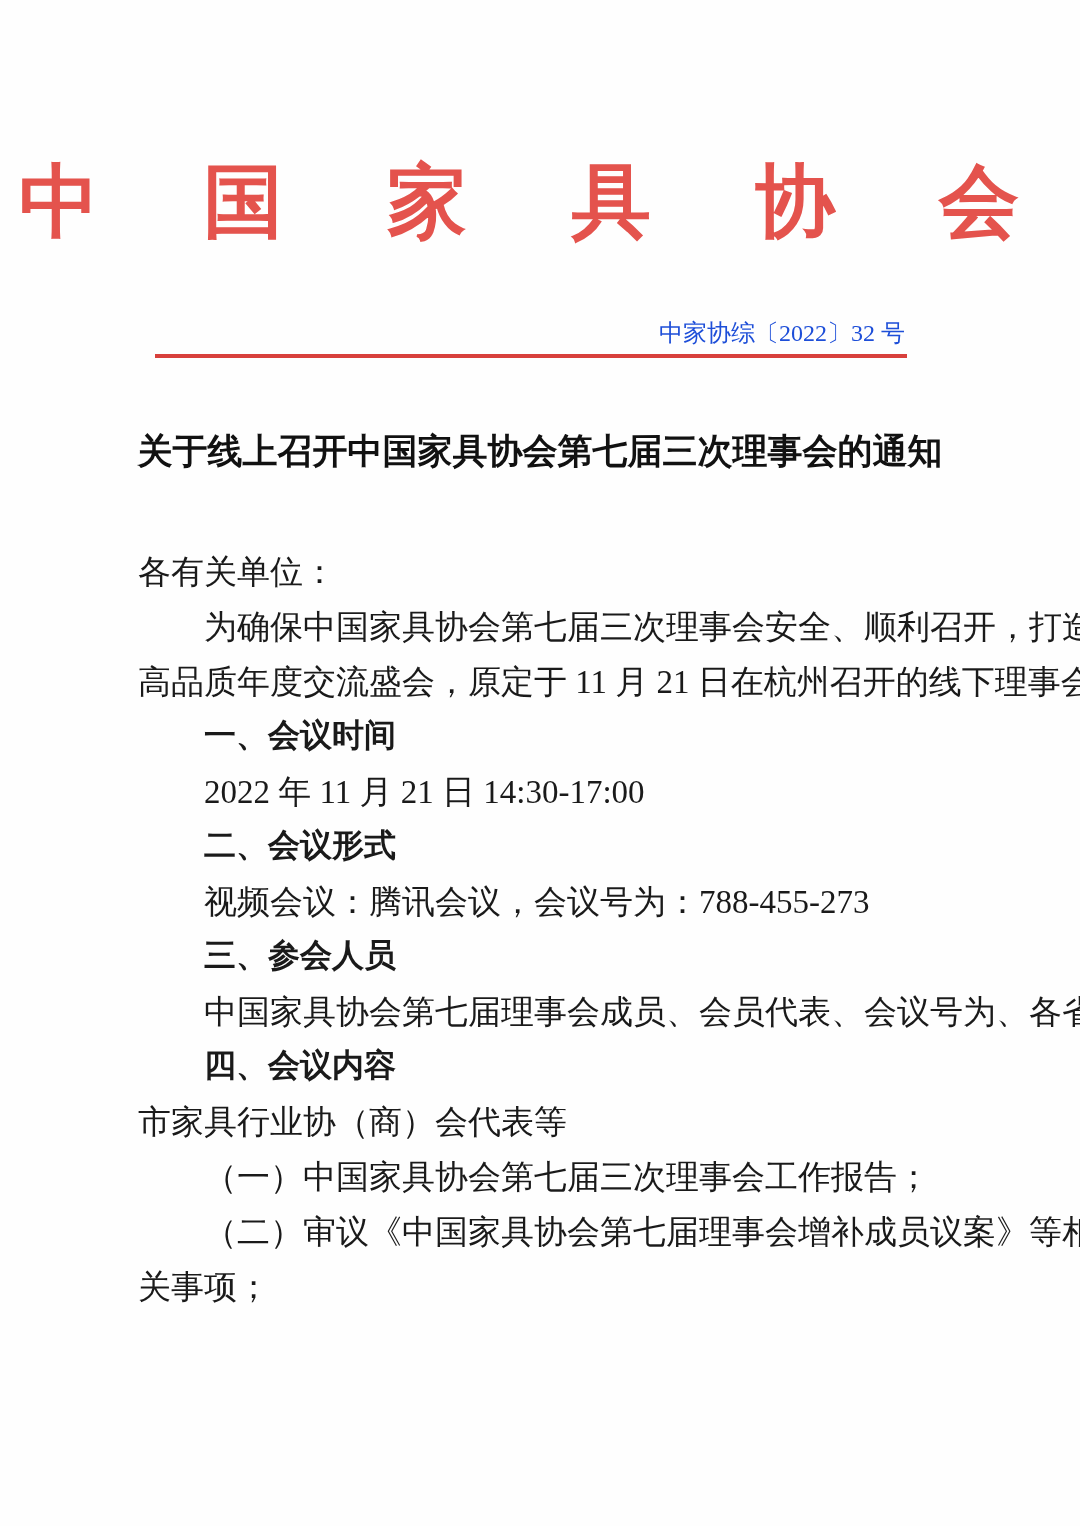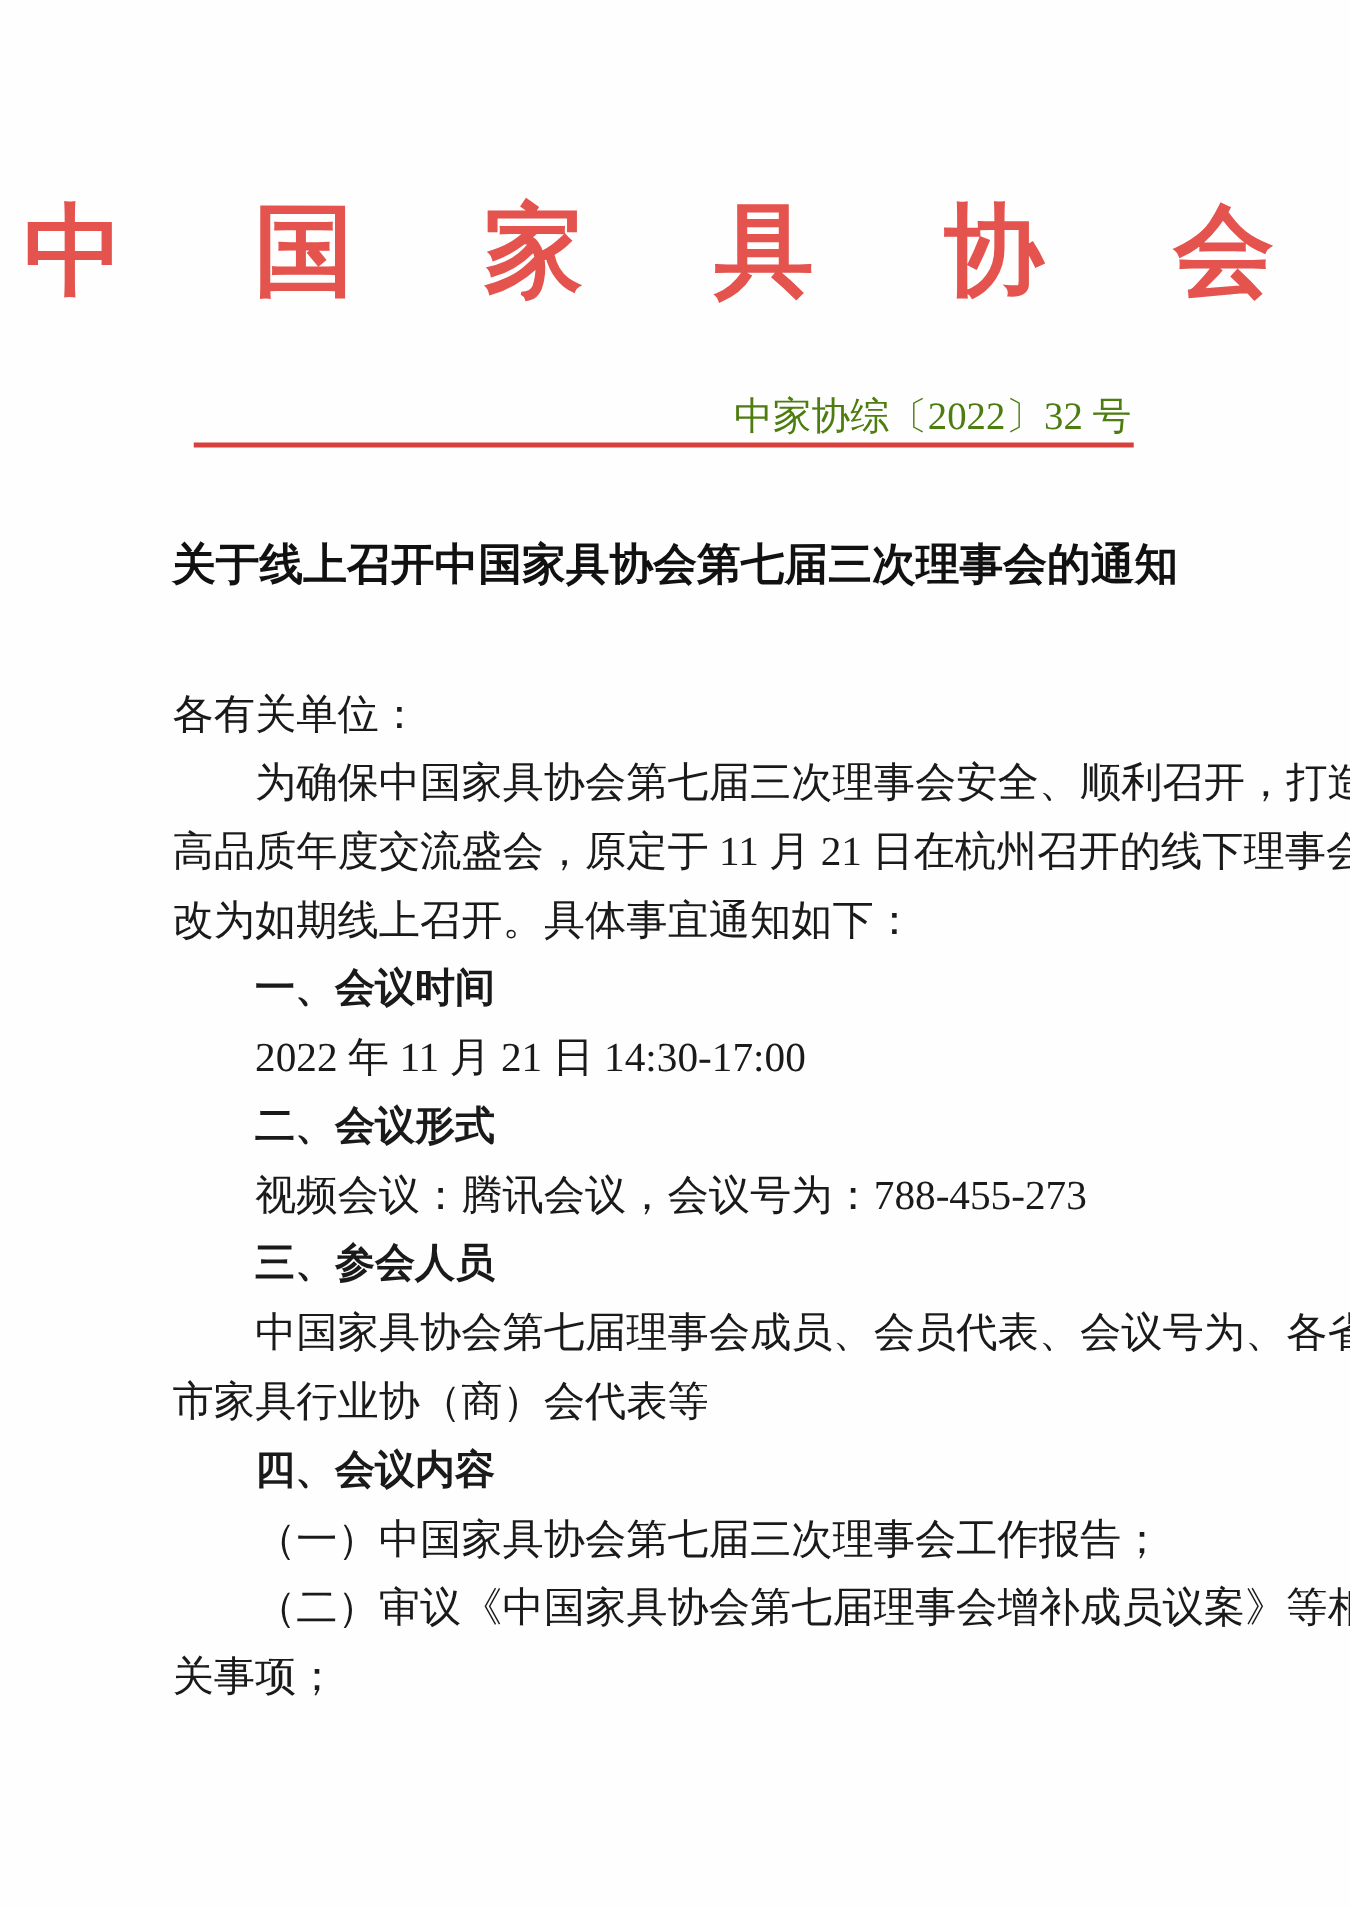"中家协综〔2022〕32 号" .docnum { color: #4d7c0f -> #1d4ed8; font-size: 31px -> 24px }
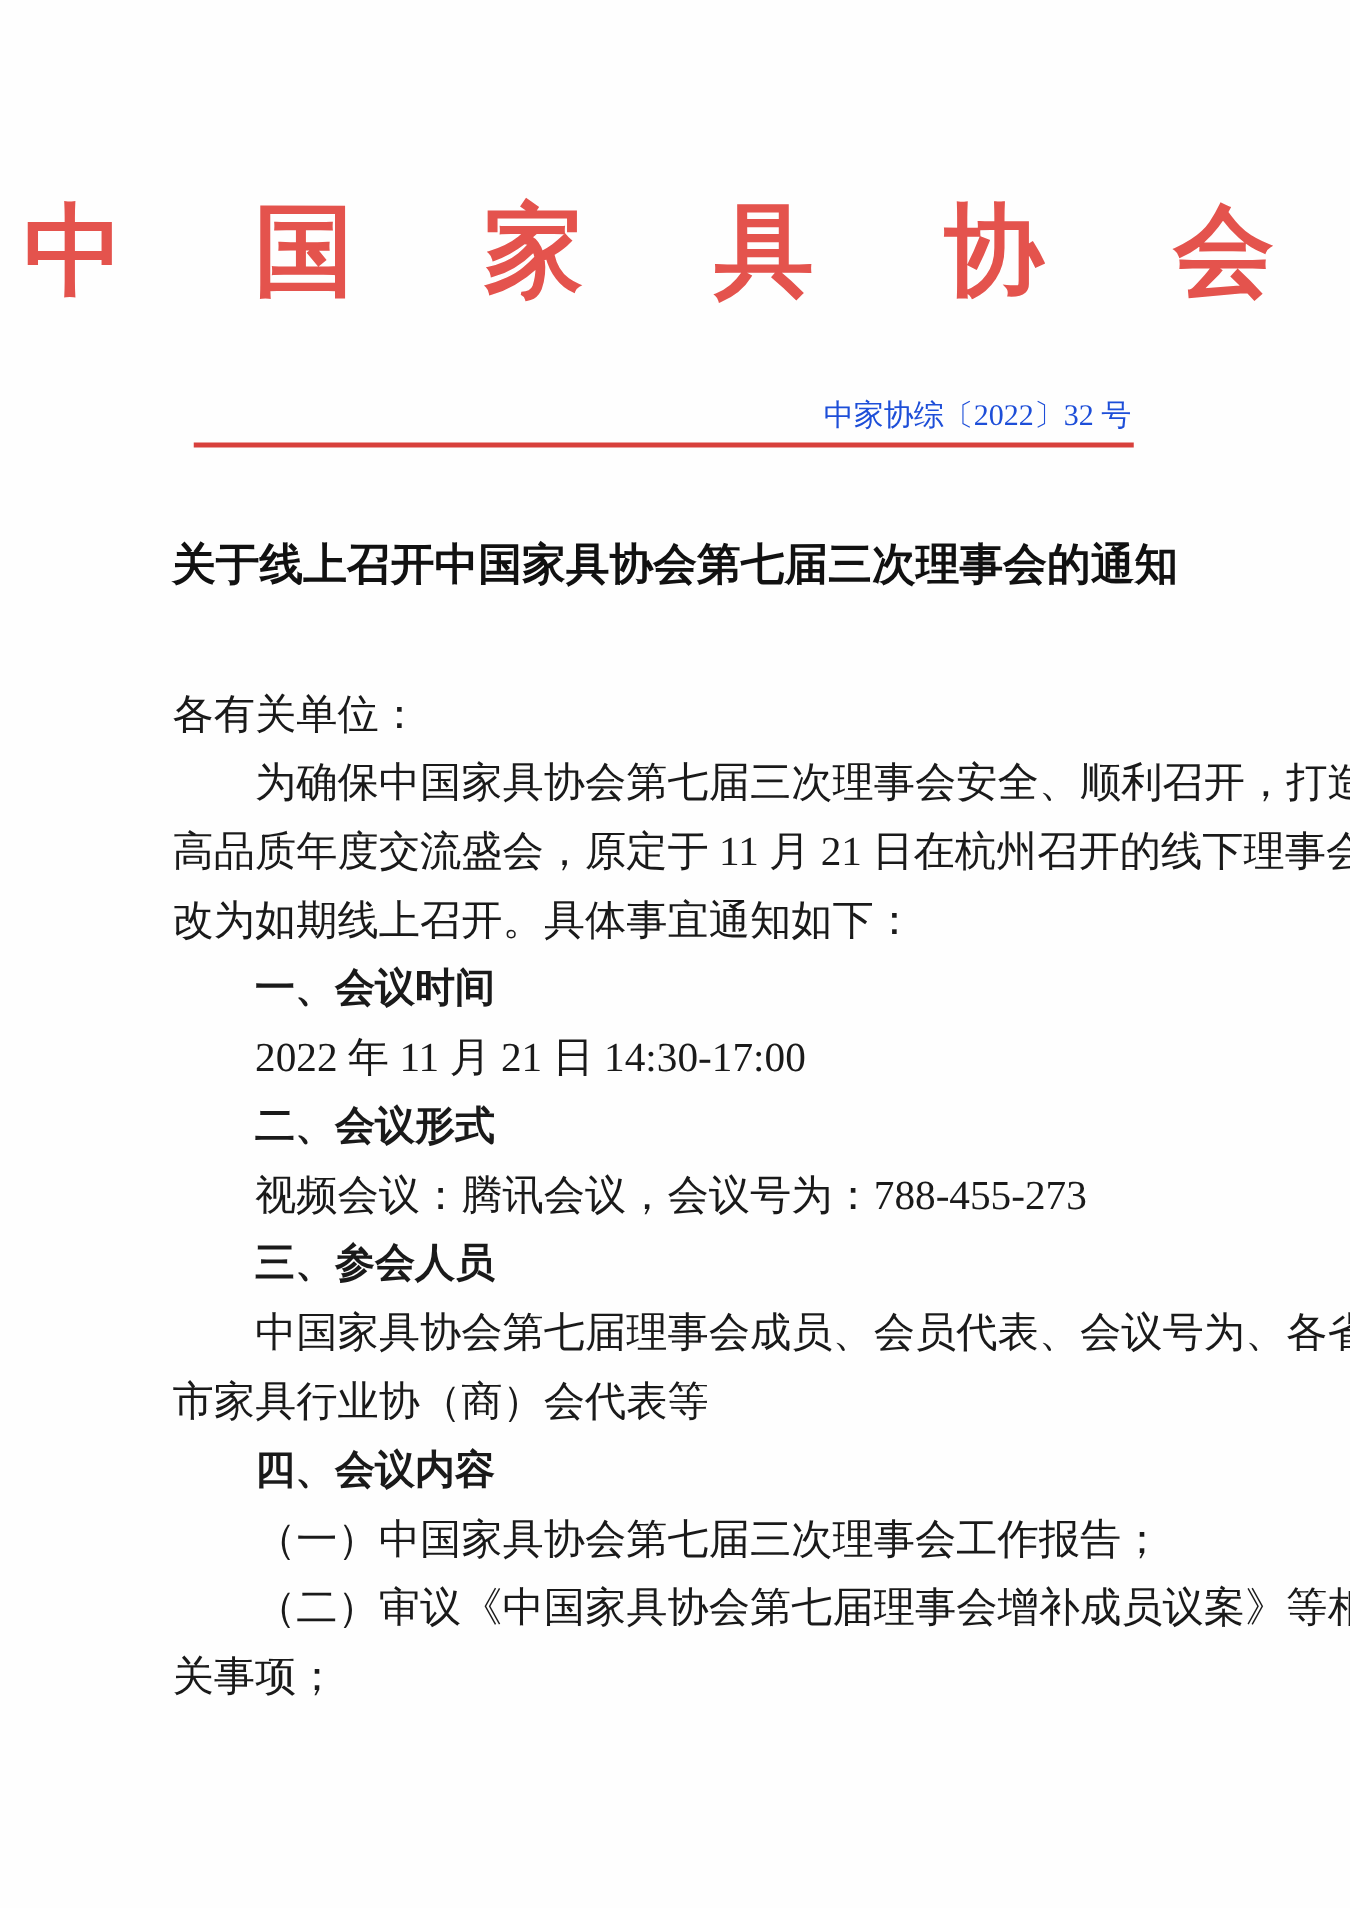"改为如期线上召开。具体事宜通知如下：" div.line { html: <div>改为如期线上召开。具体事宜通知如下：</div> -> none }
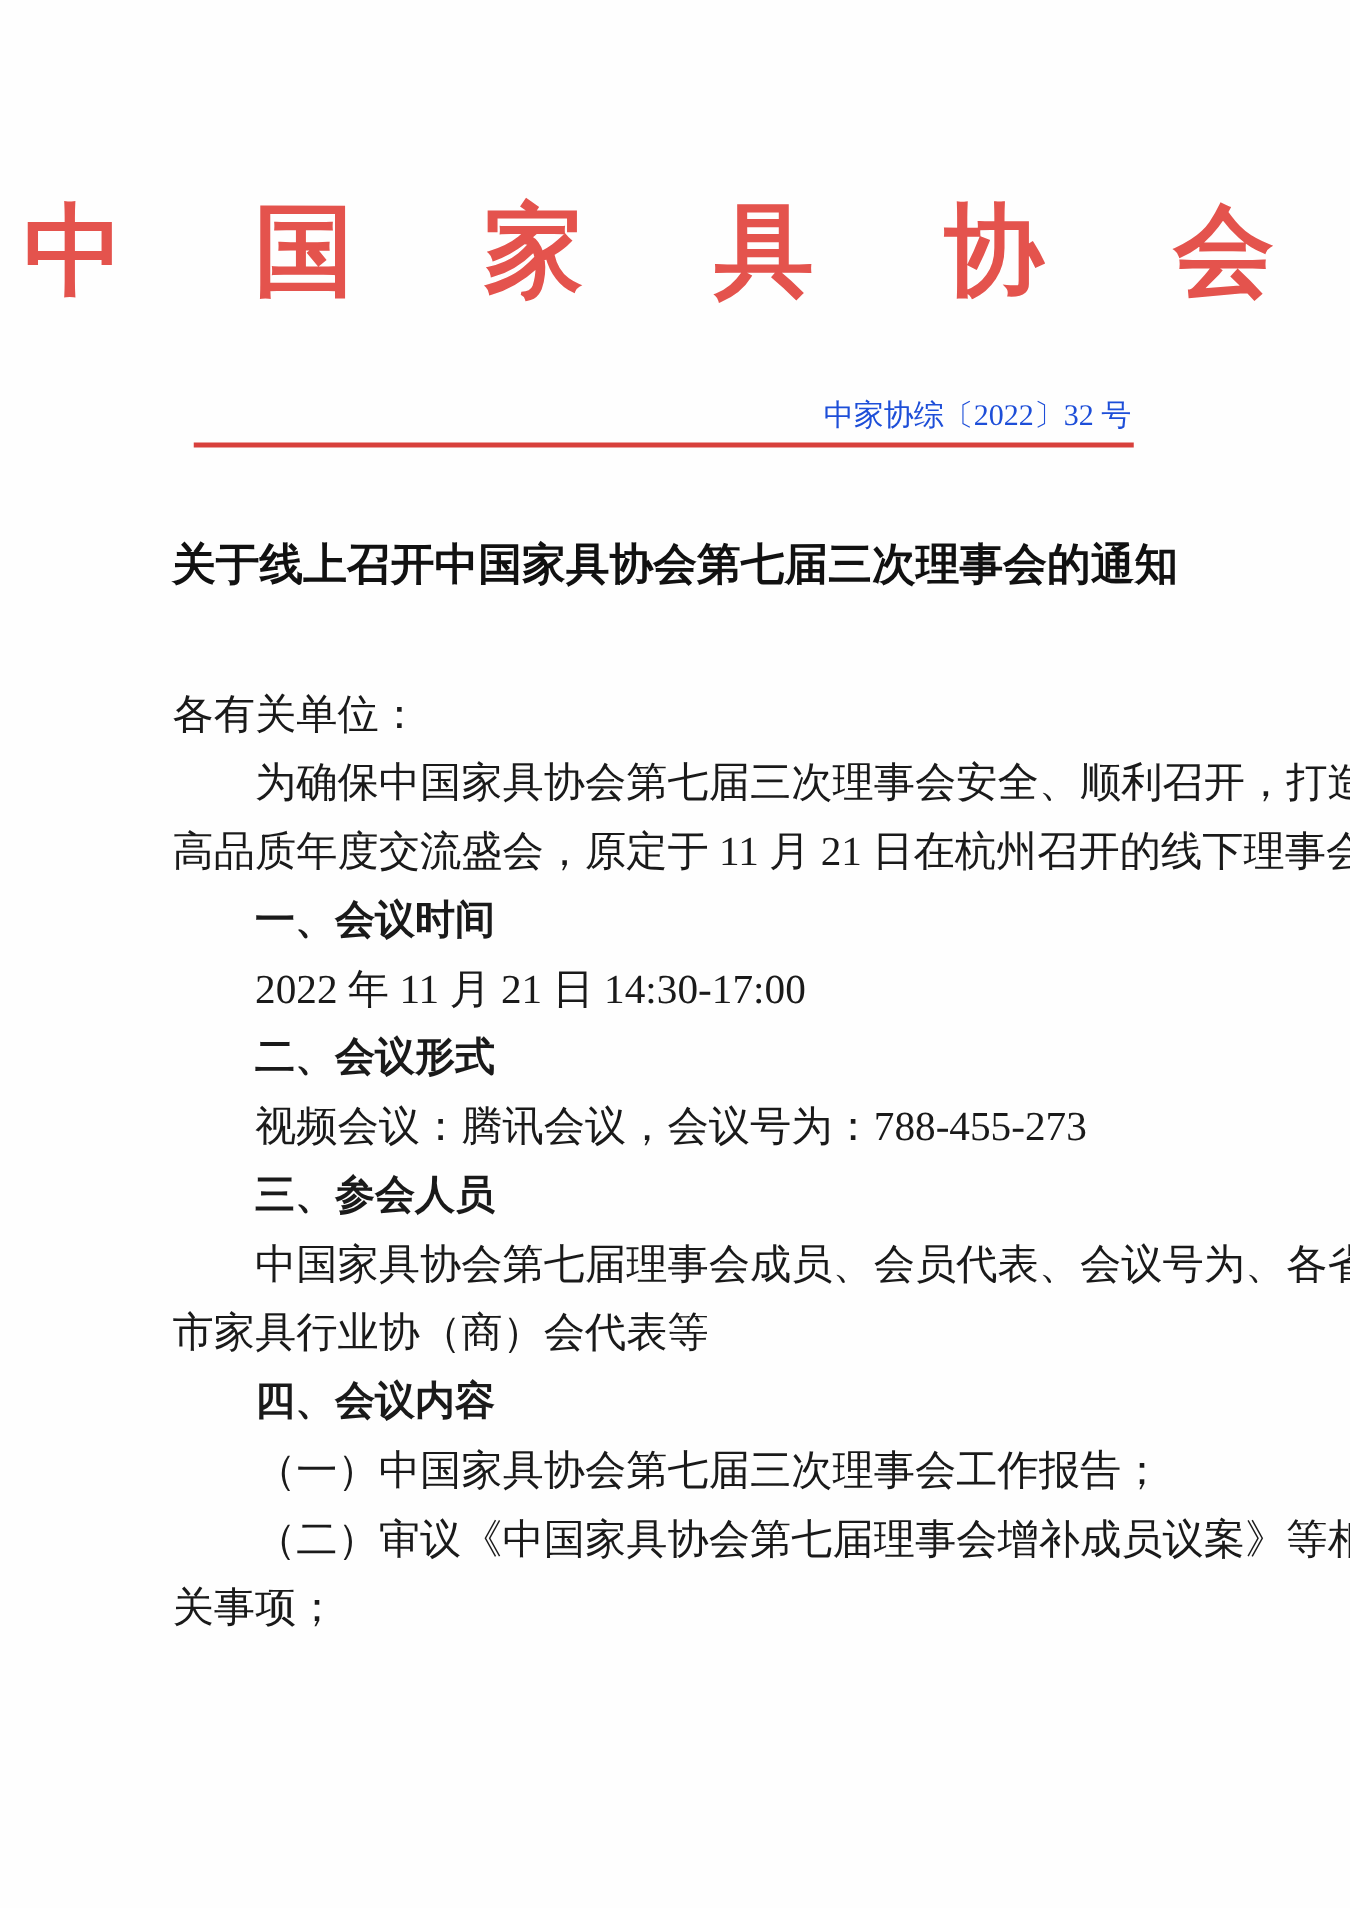"市家具行业协（商）会代表等" div.line { order: before "四、会议内容" -> after "四、会议内容" }
